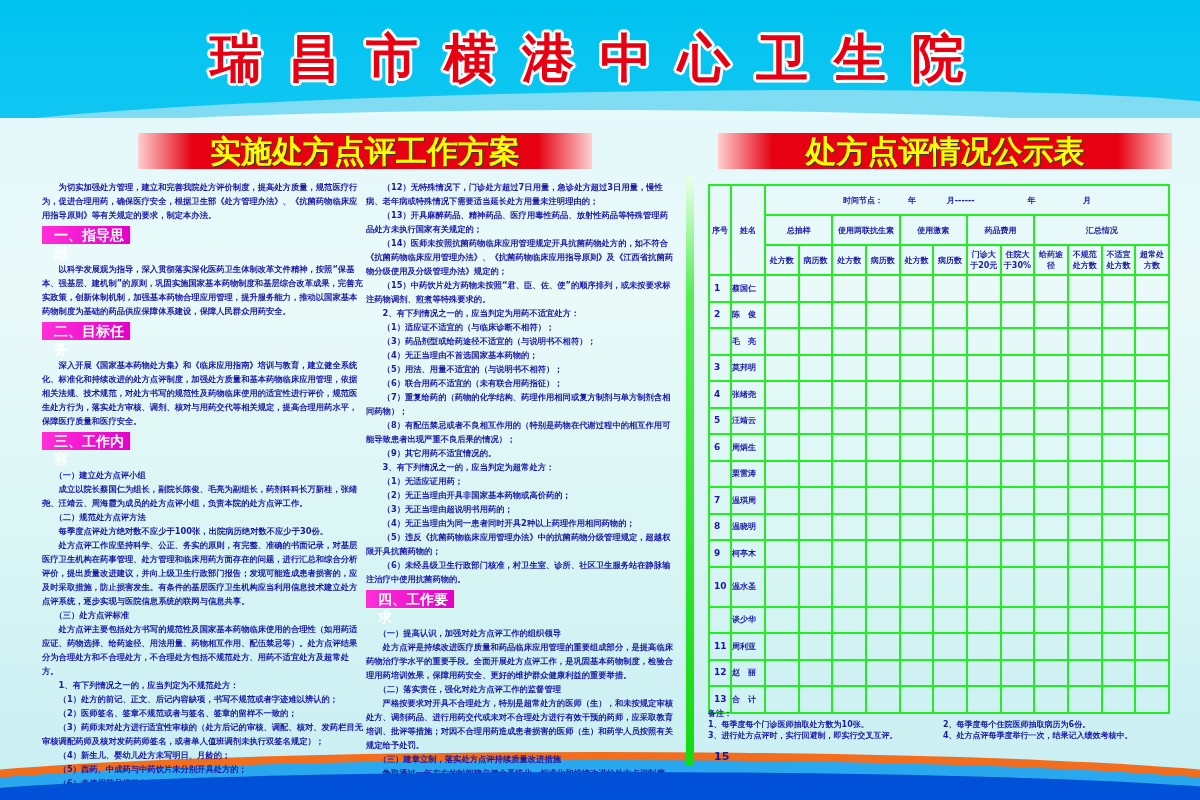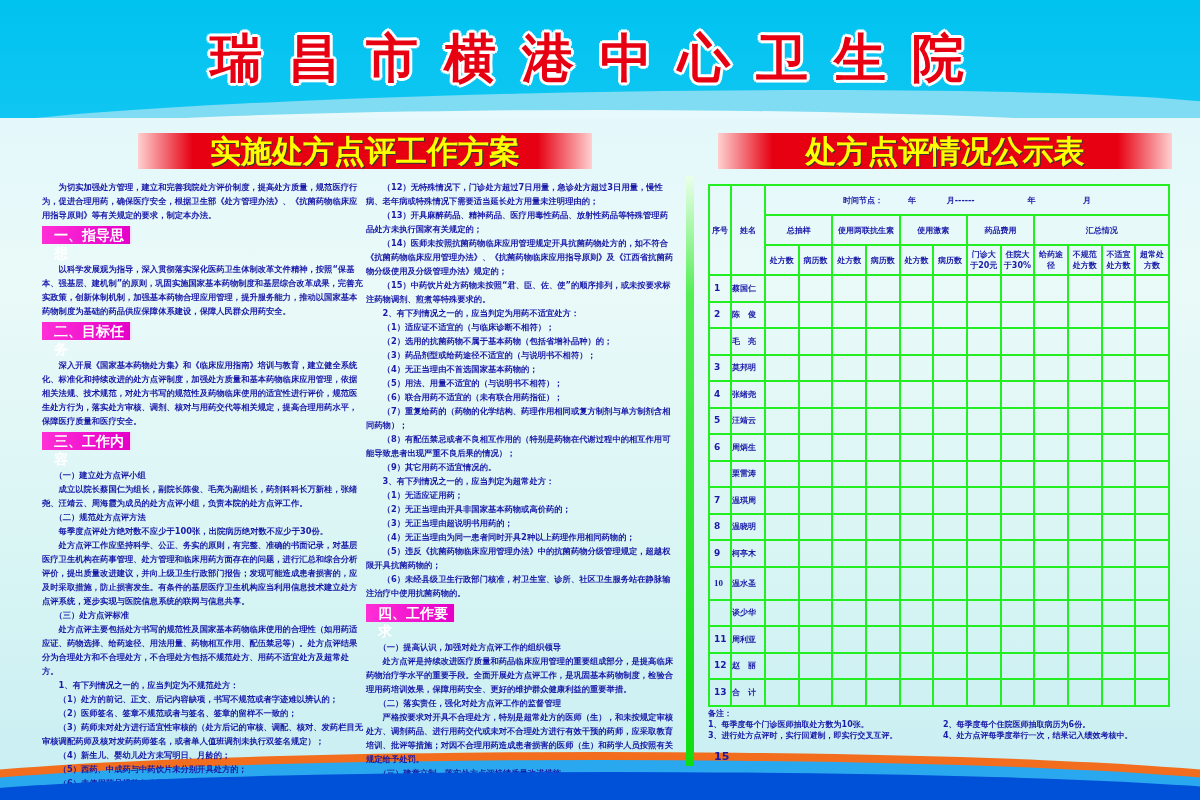"（2）选用的抗菌药物不属于基本药物（包括省增补品种）的；" p { html: <p>（2）选用的抗菌药物不属于基本药物（包括省增补品种）的；</p> -> none }
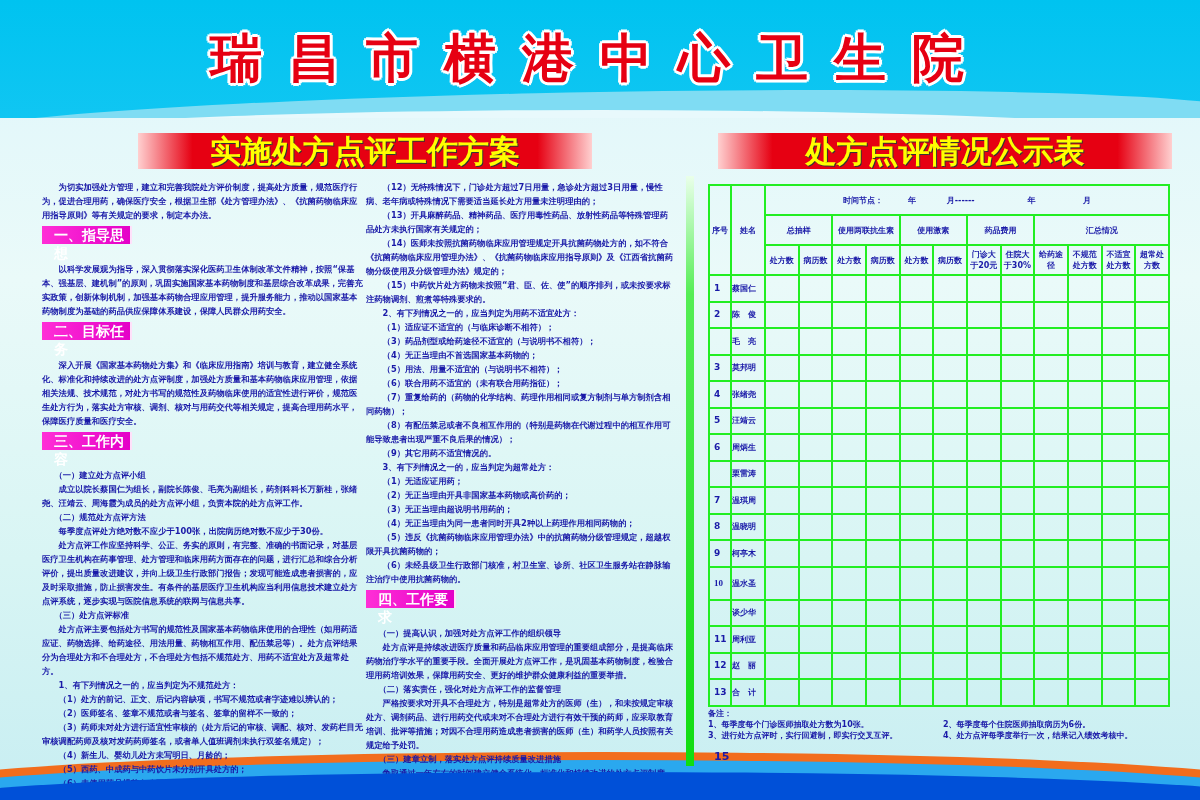"10" tr { font-family: Liberation Serif, serif -> none; height: 33px -> 40px }
